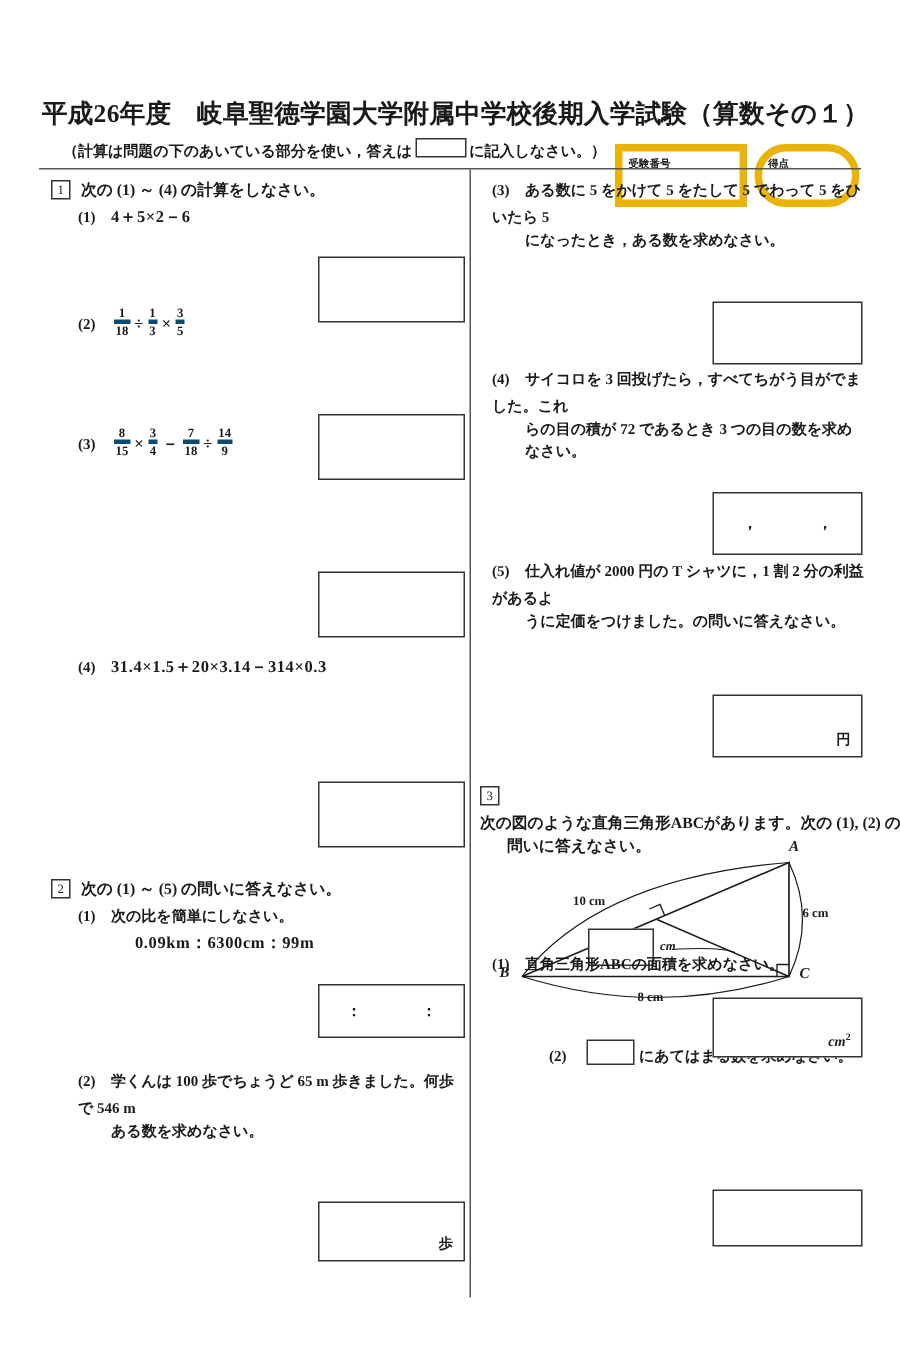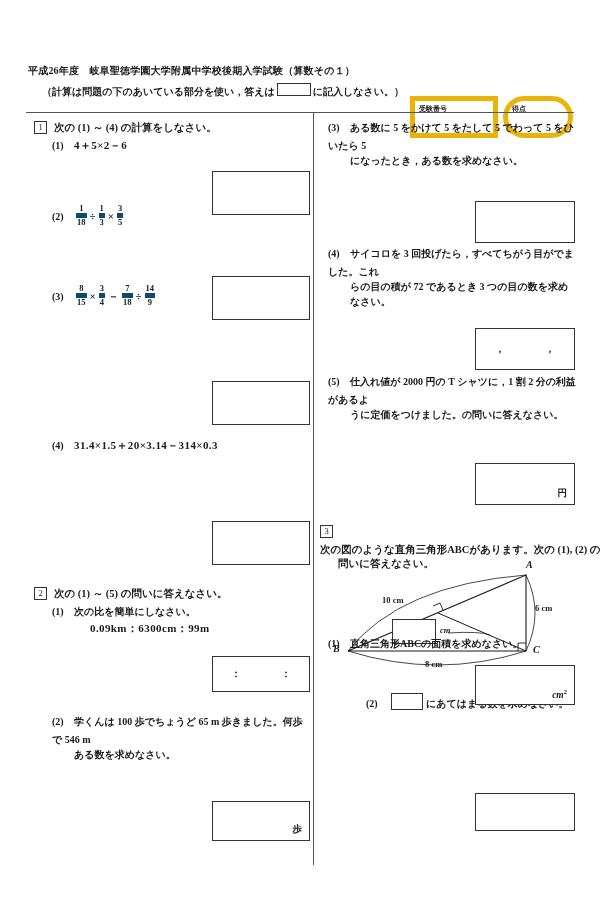"平成26年度 岐阜聖徳学園大学附属中学校後期入学試験（算数その１）" .hdr-title { font-size: 10px -> 17px }
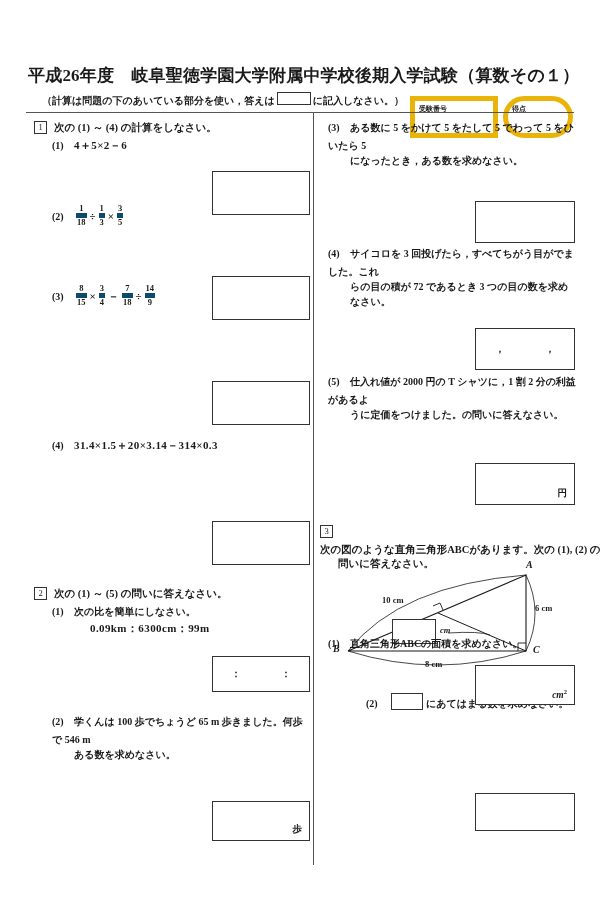"18" .frac .den { border-top: 5px solid #0c4a6e -> 3px solid #0c4a6e }
